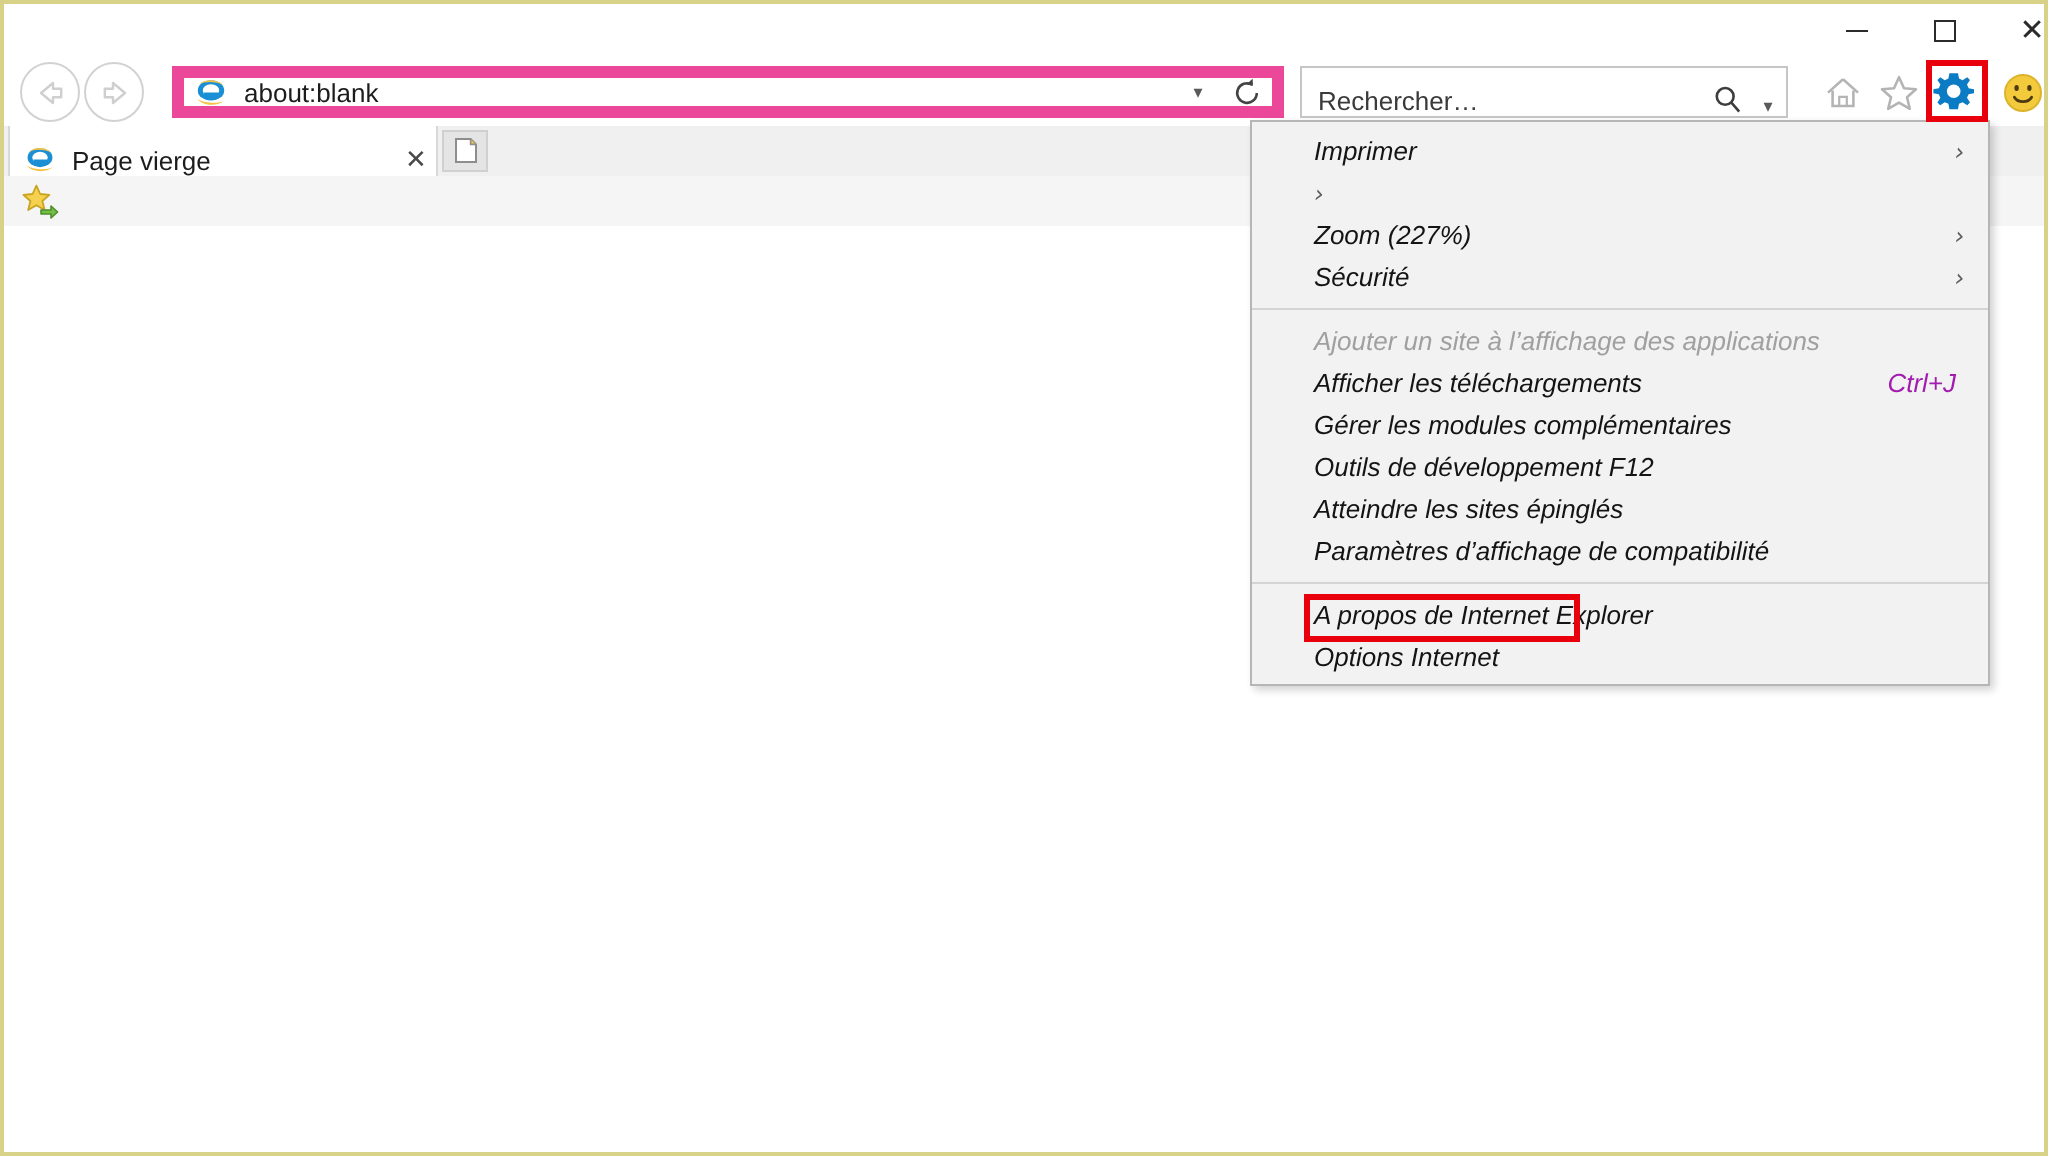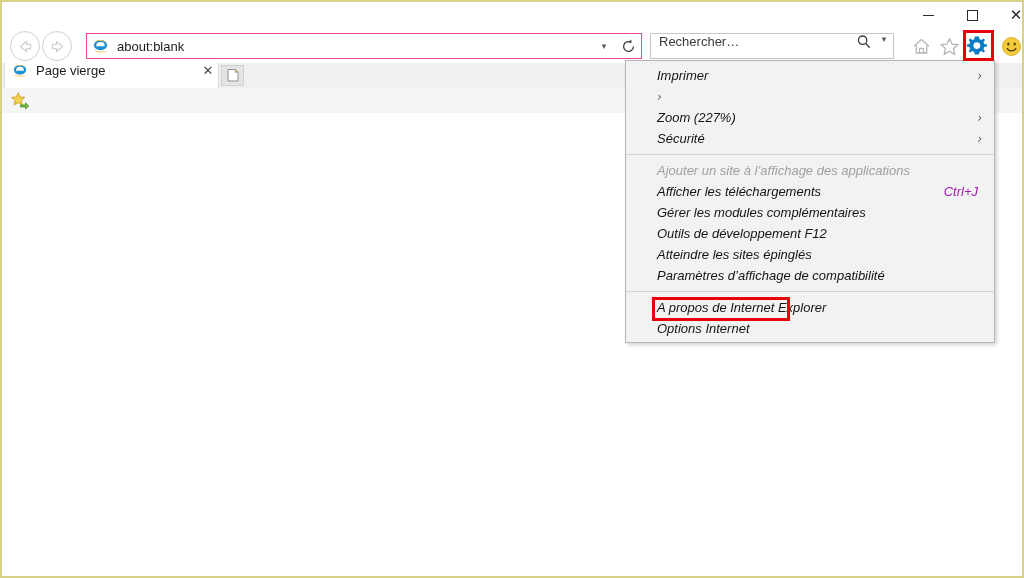"about:blank" #addressbar { border: 1px solid #ec4899 -> 6px solid #ec4899 }
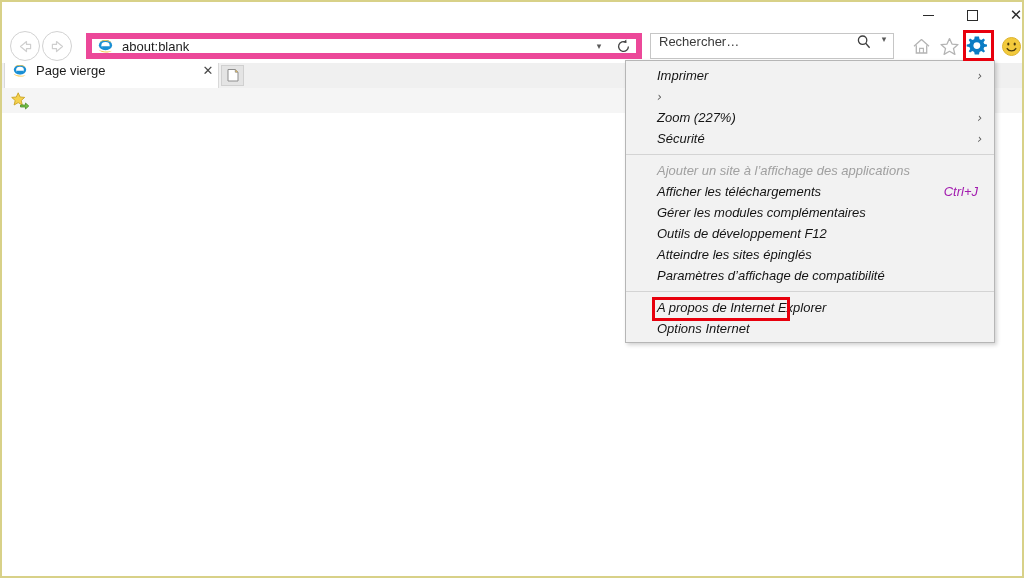"Rechercher…" #searchbox { align-items: flex-start -> flex-end }
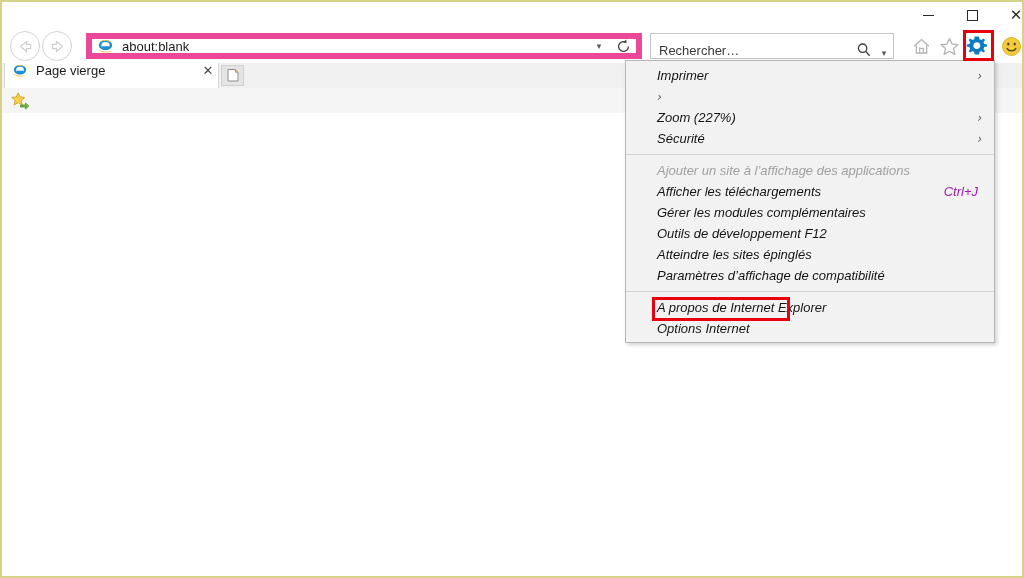"Page vierge" #tab-active { align-items: flex-start -> flex-end }
